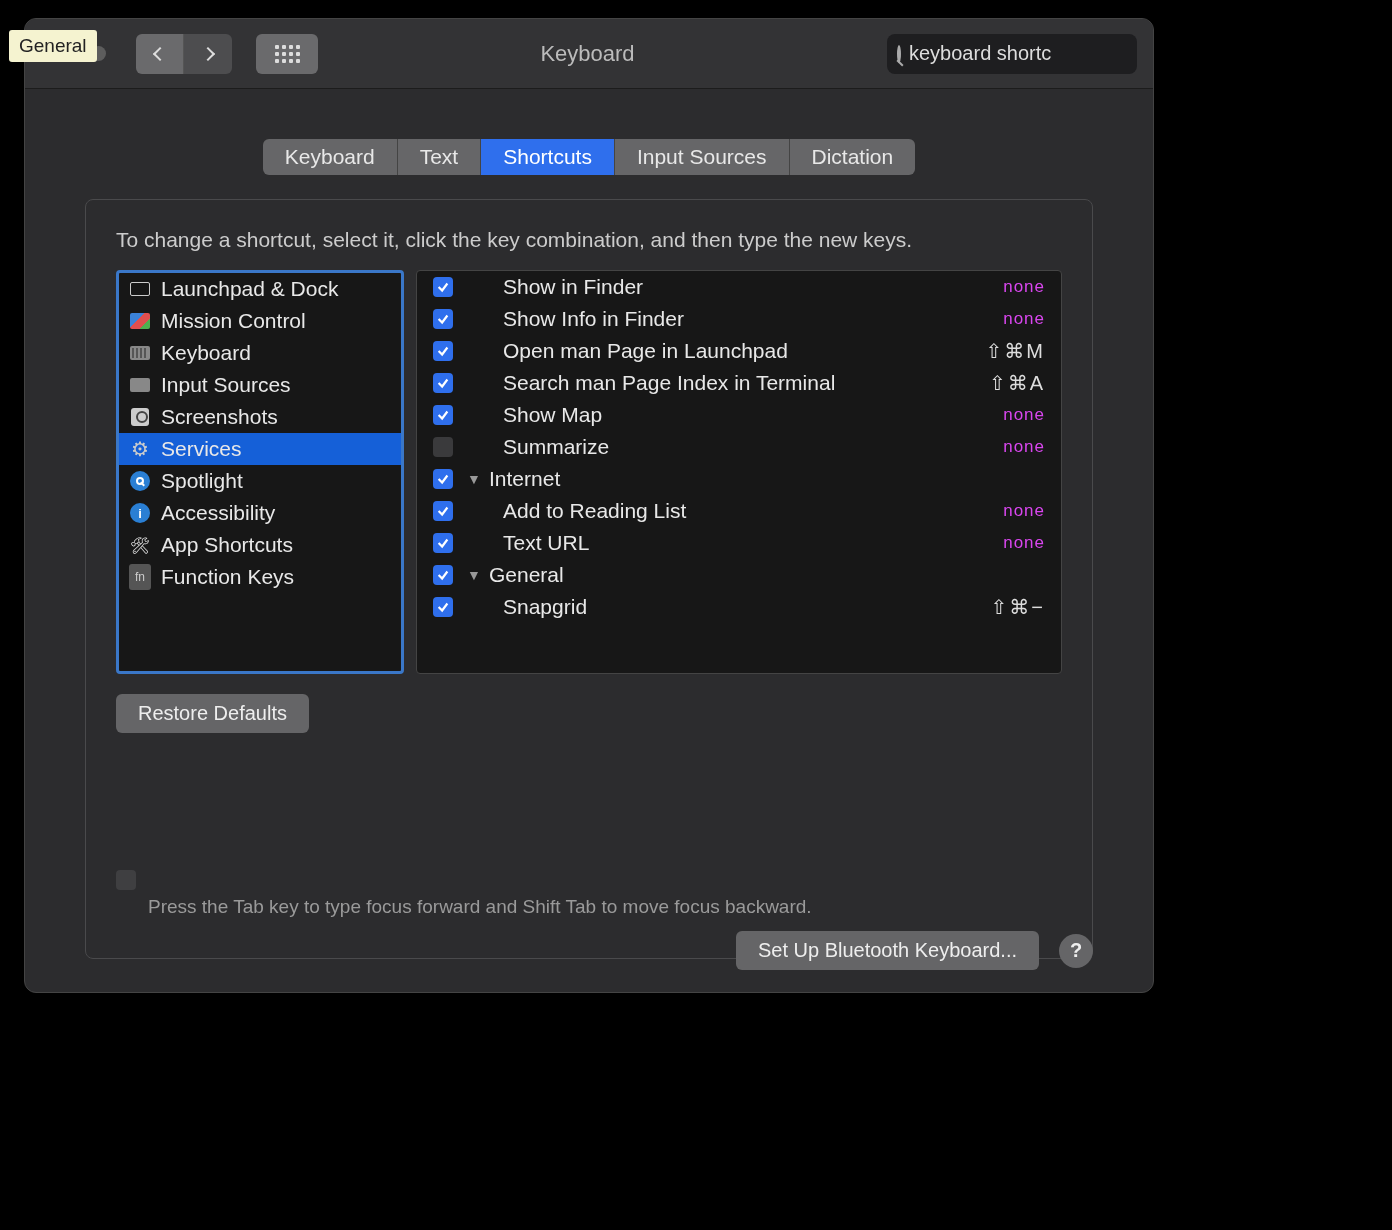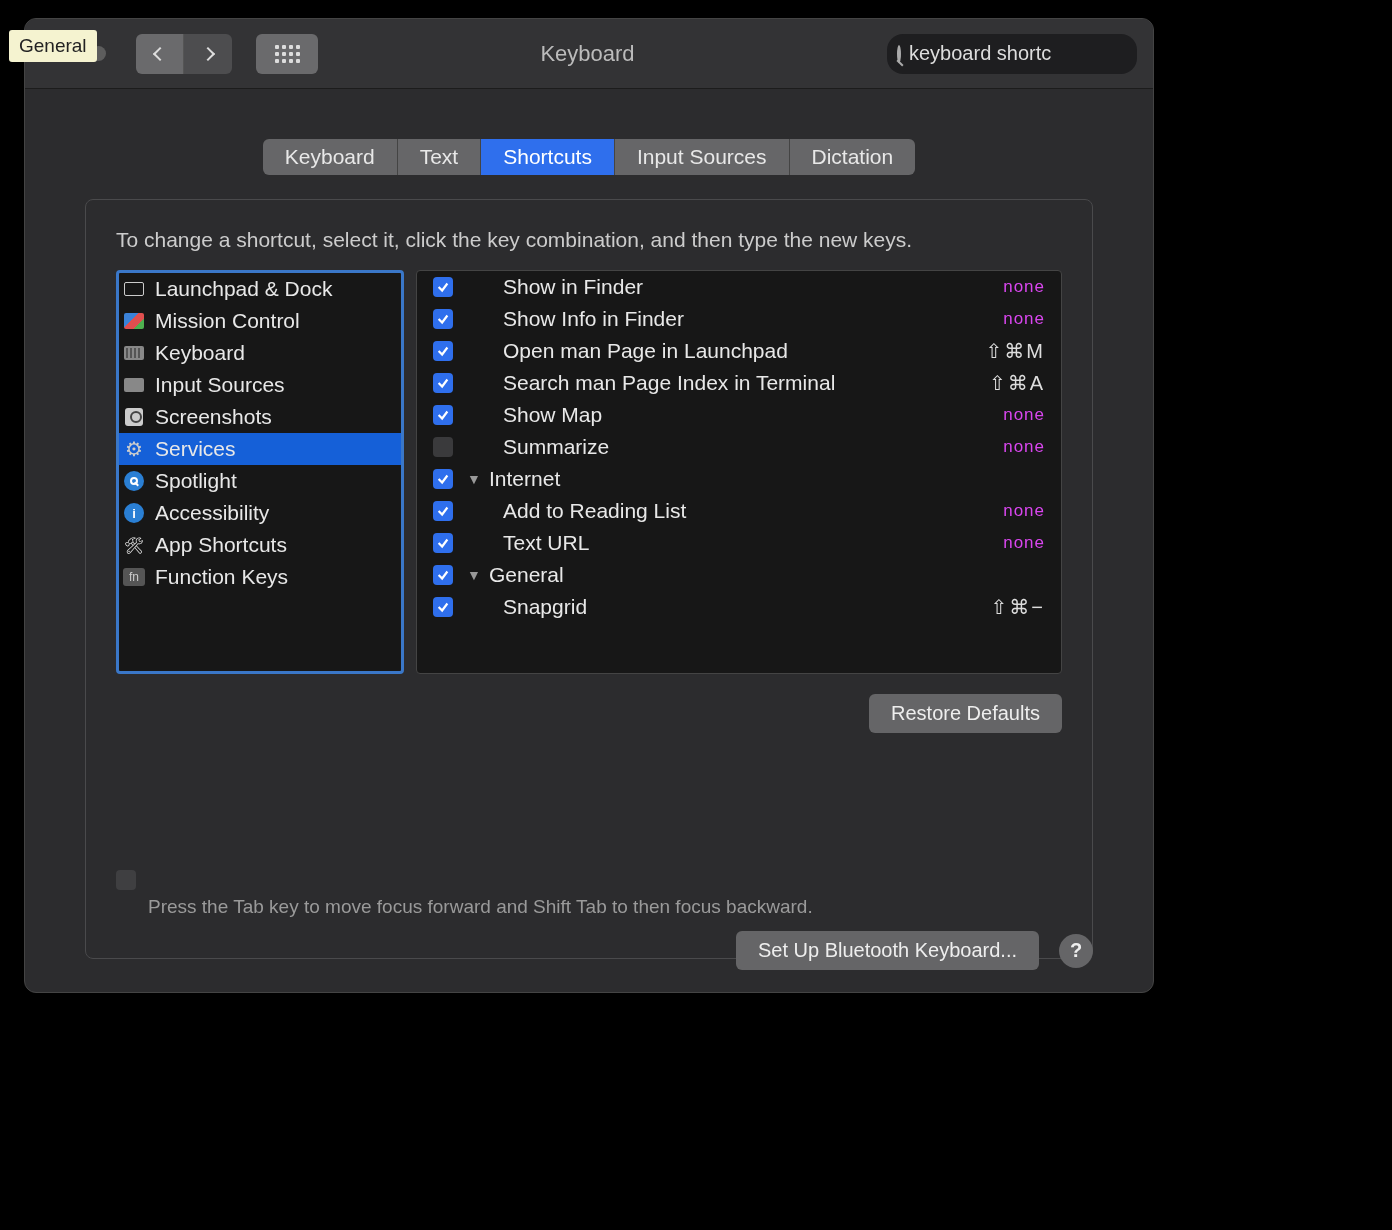"keyboard shortc" .search { border-radius: 16px -> 8px }
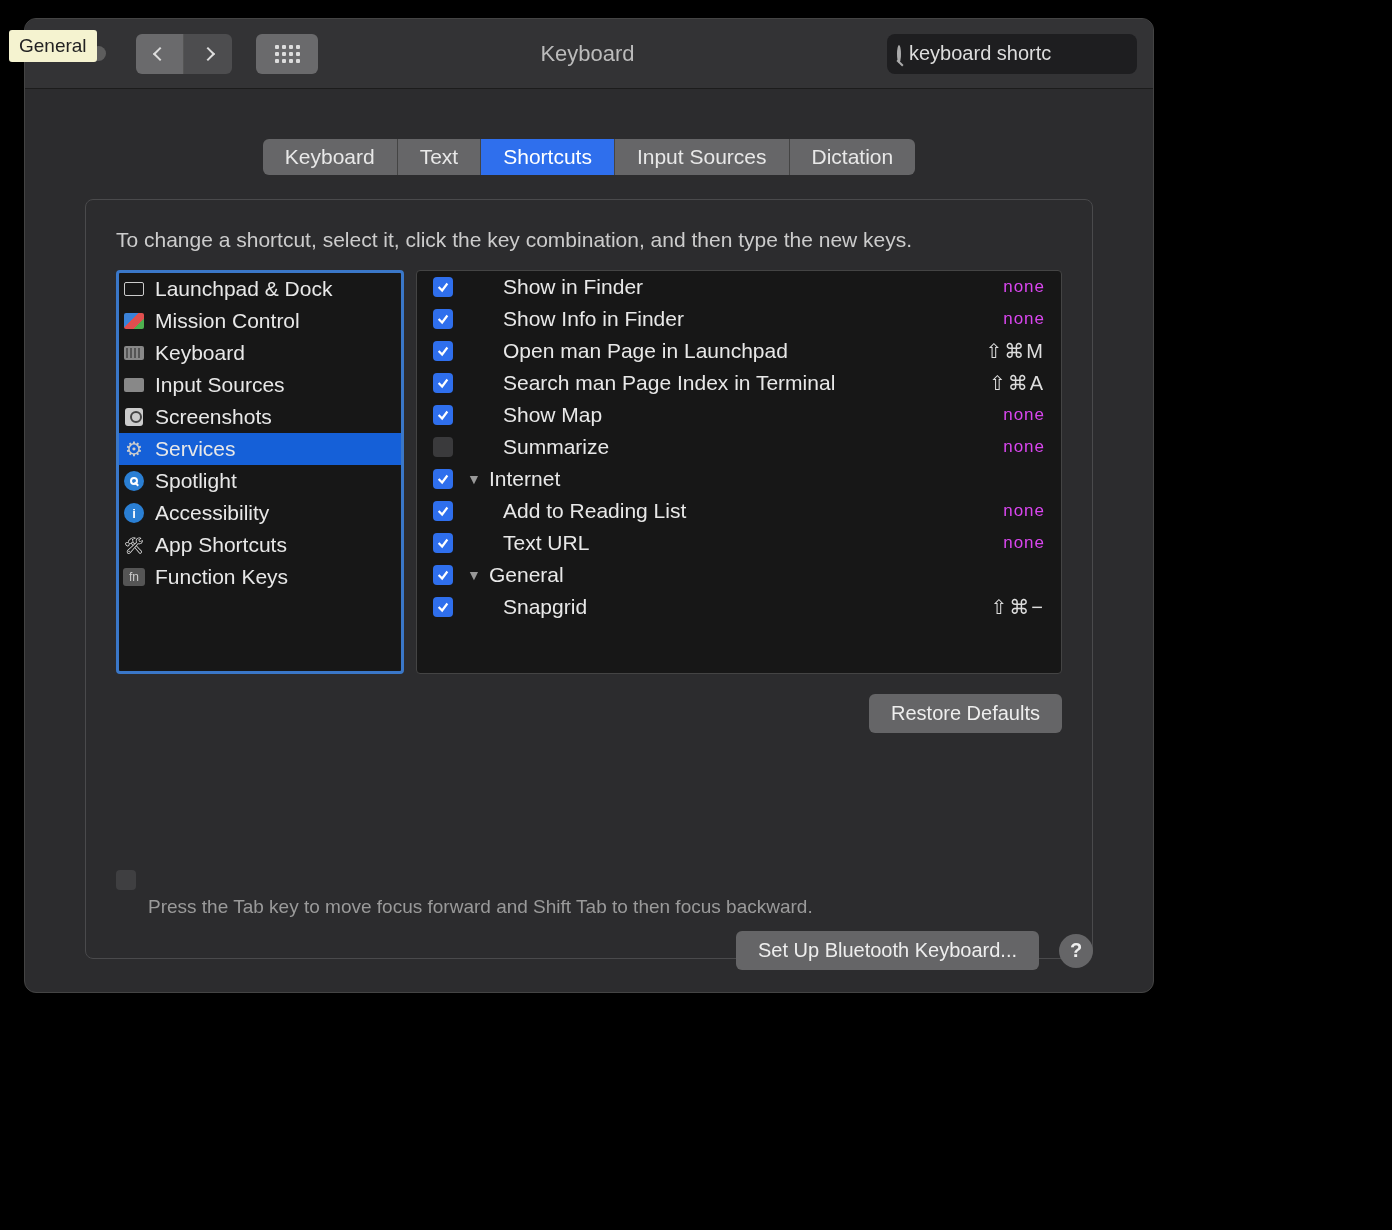"Launchpad & Dock" .cat-row { padding: 4px 4px -> 4px 10px }
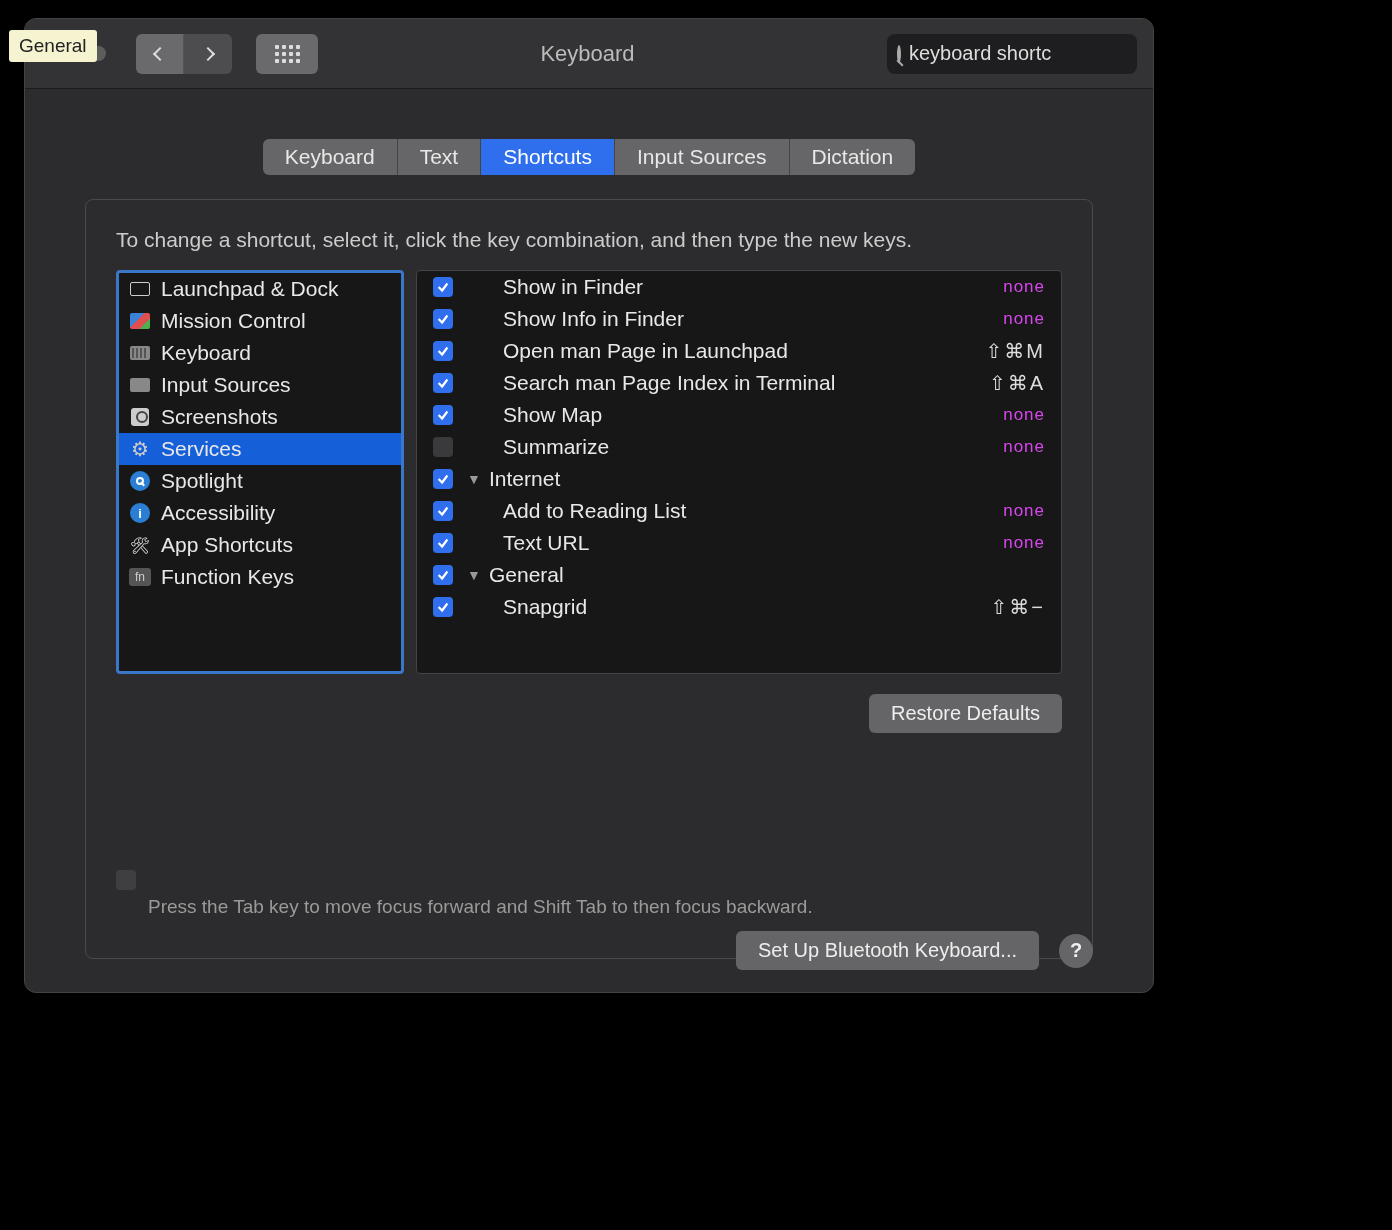"fn" .ic-fn { height: 18px -> 26px }
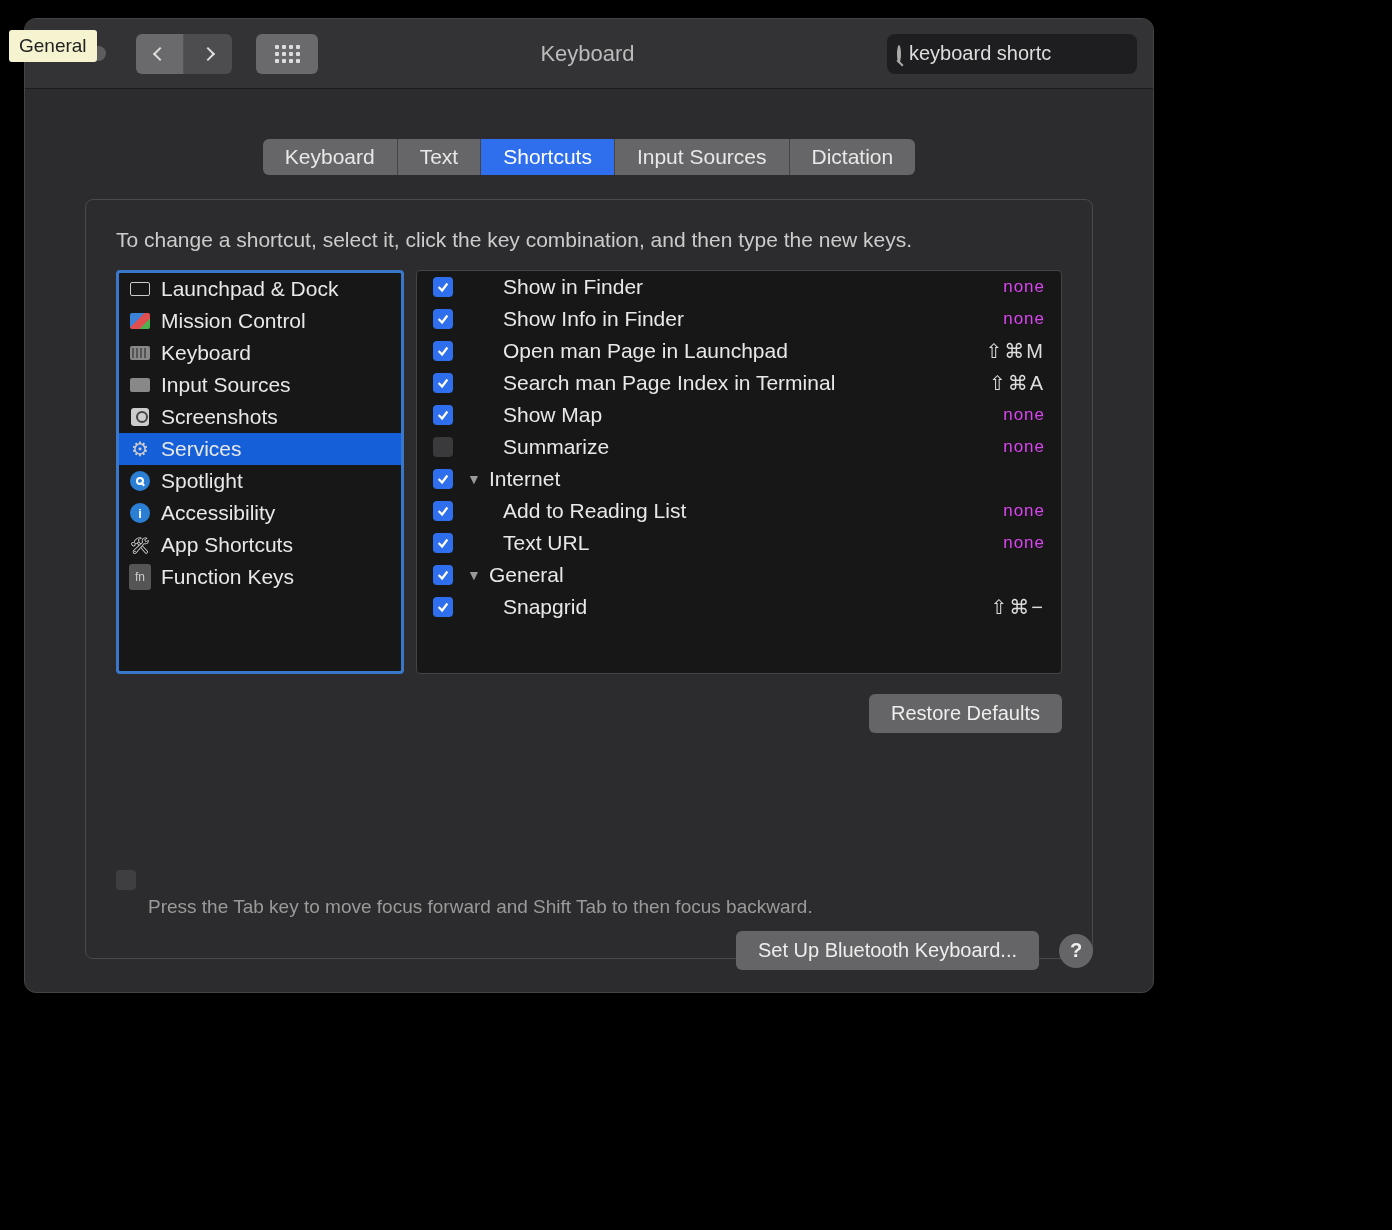"Restore Defaults" .restore-row { justify-content: flex-end -> none }
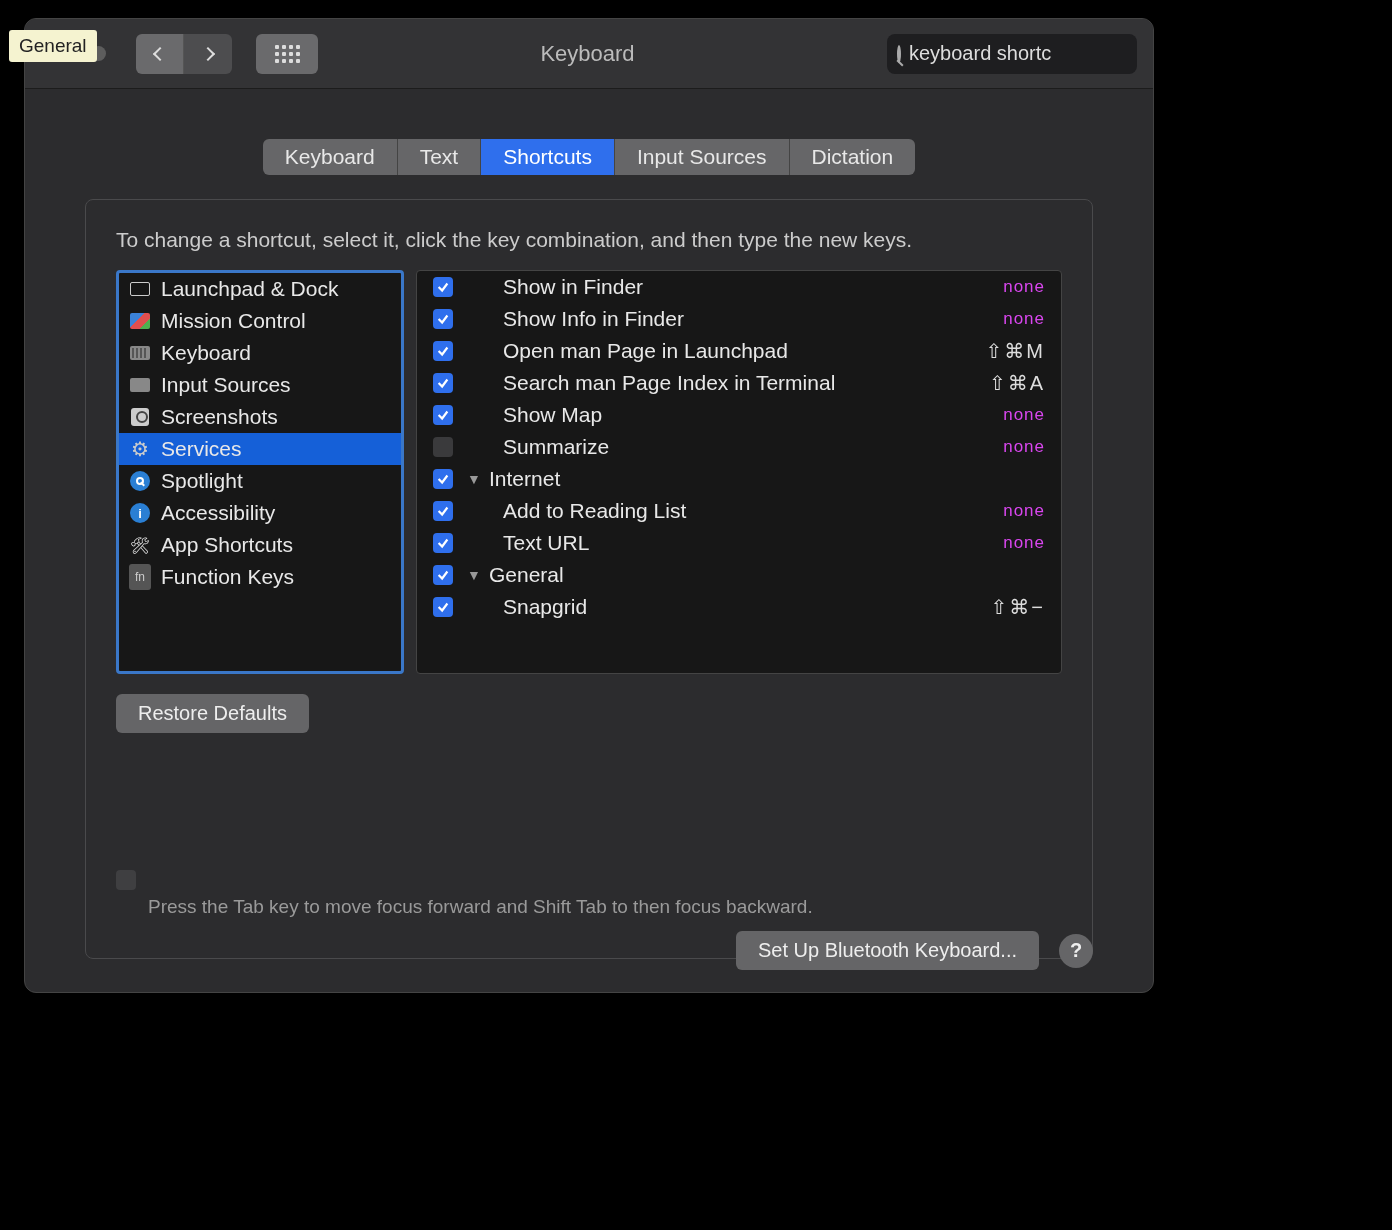"Press the Tab key to" div.sub { text: move focus forward and Shift Tab to then -> type focus forward and Shift Tab to move }
